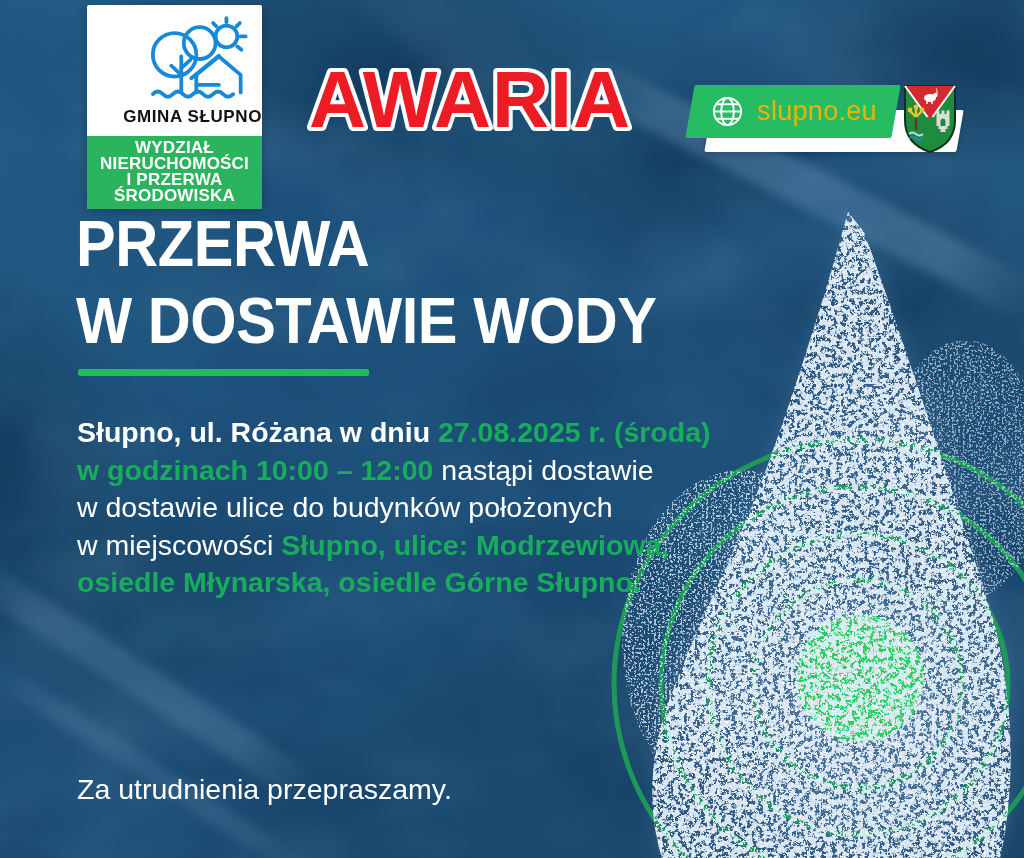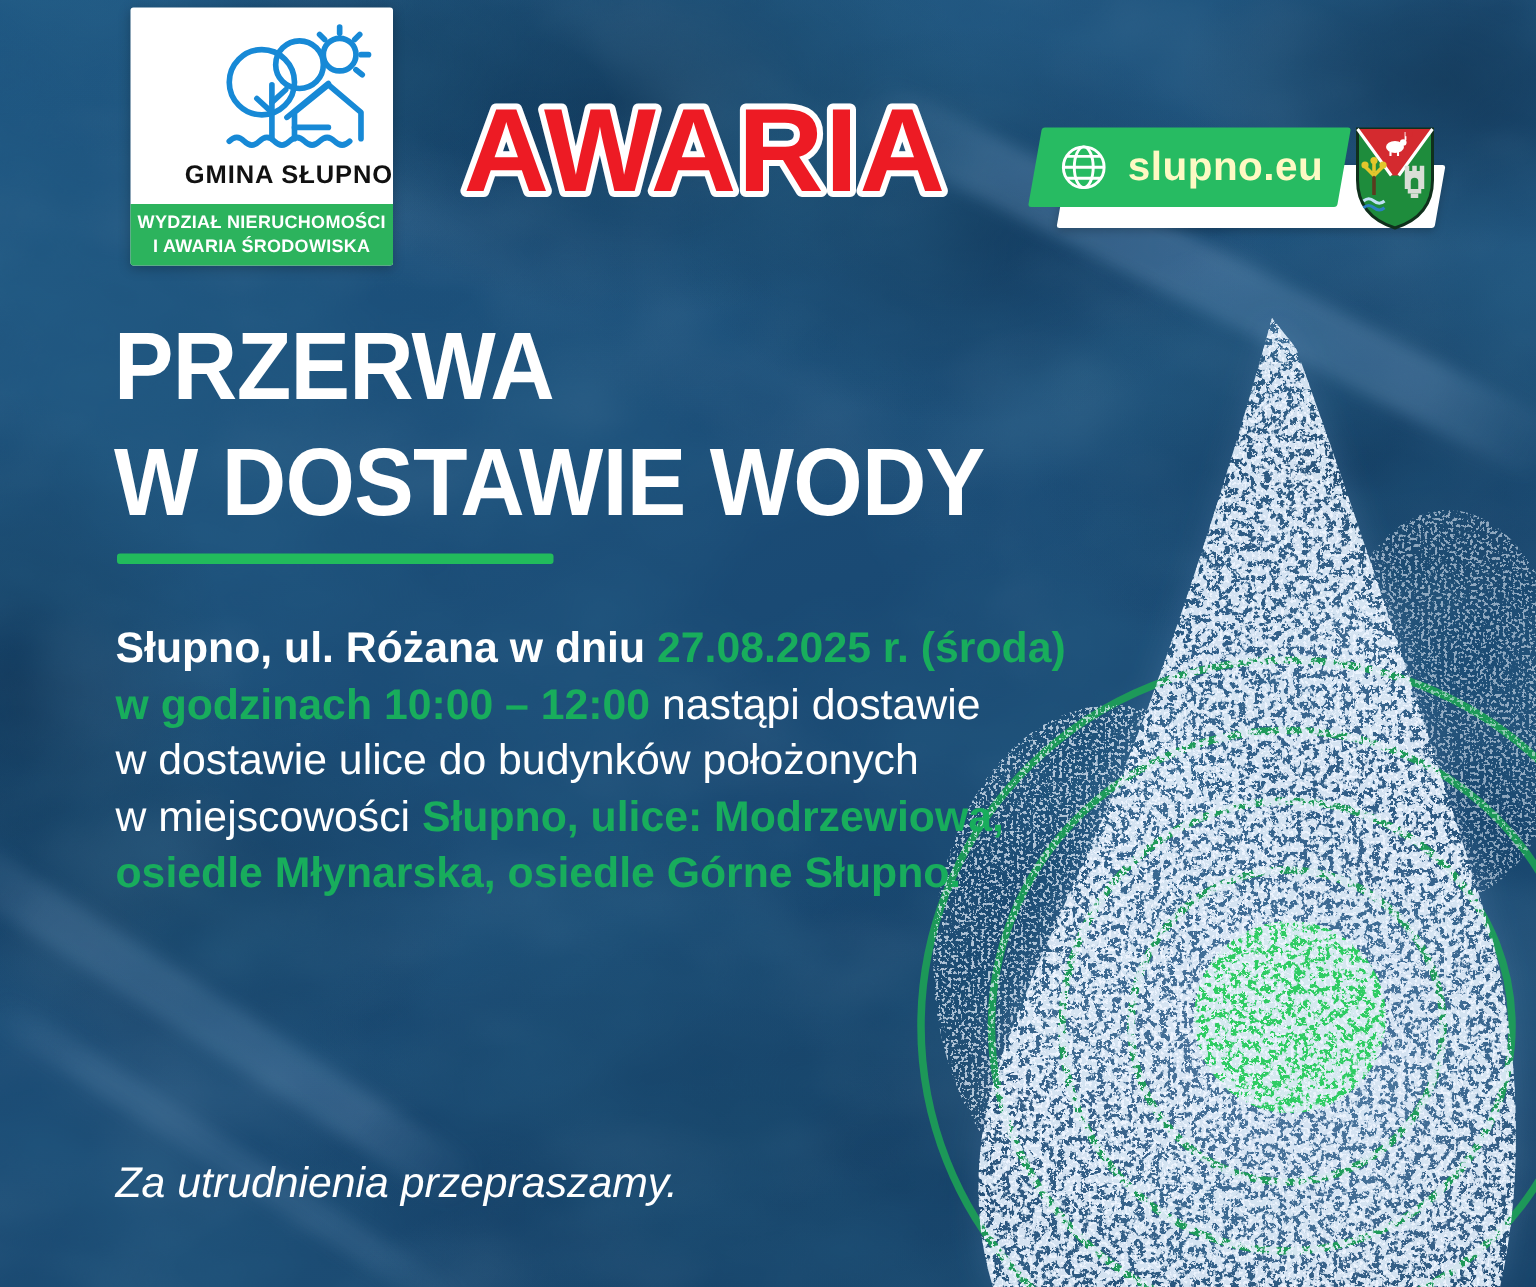"slupno.eu" .site-url { color: #fef9c3 -> #eab308; font-weight: 700 -> 400 }
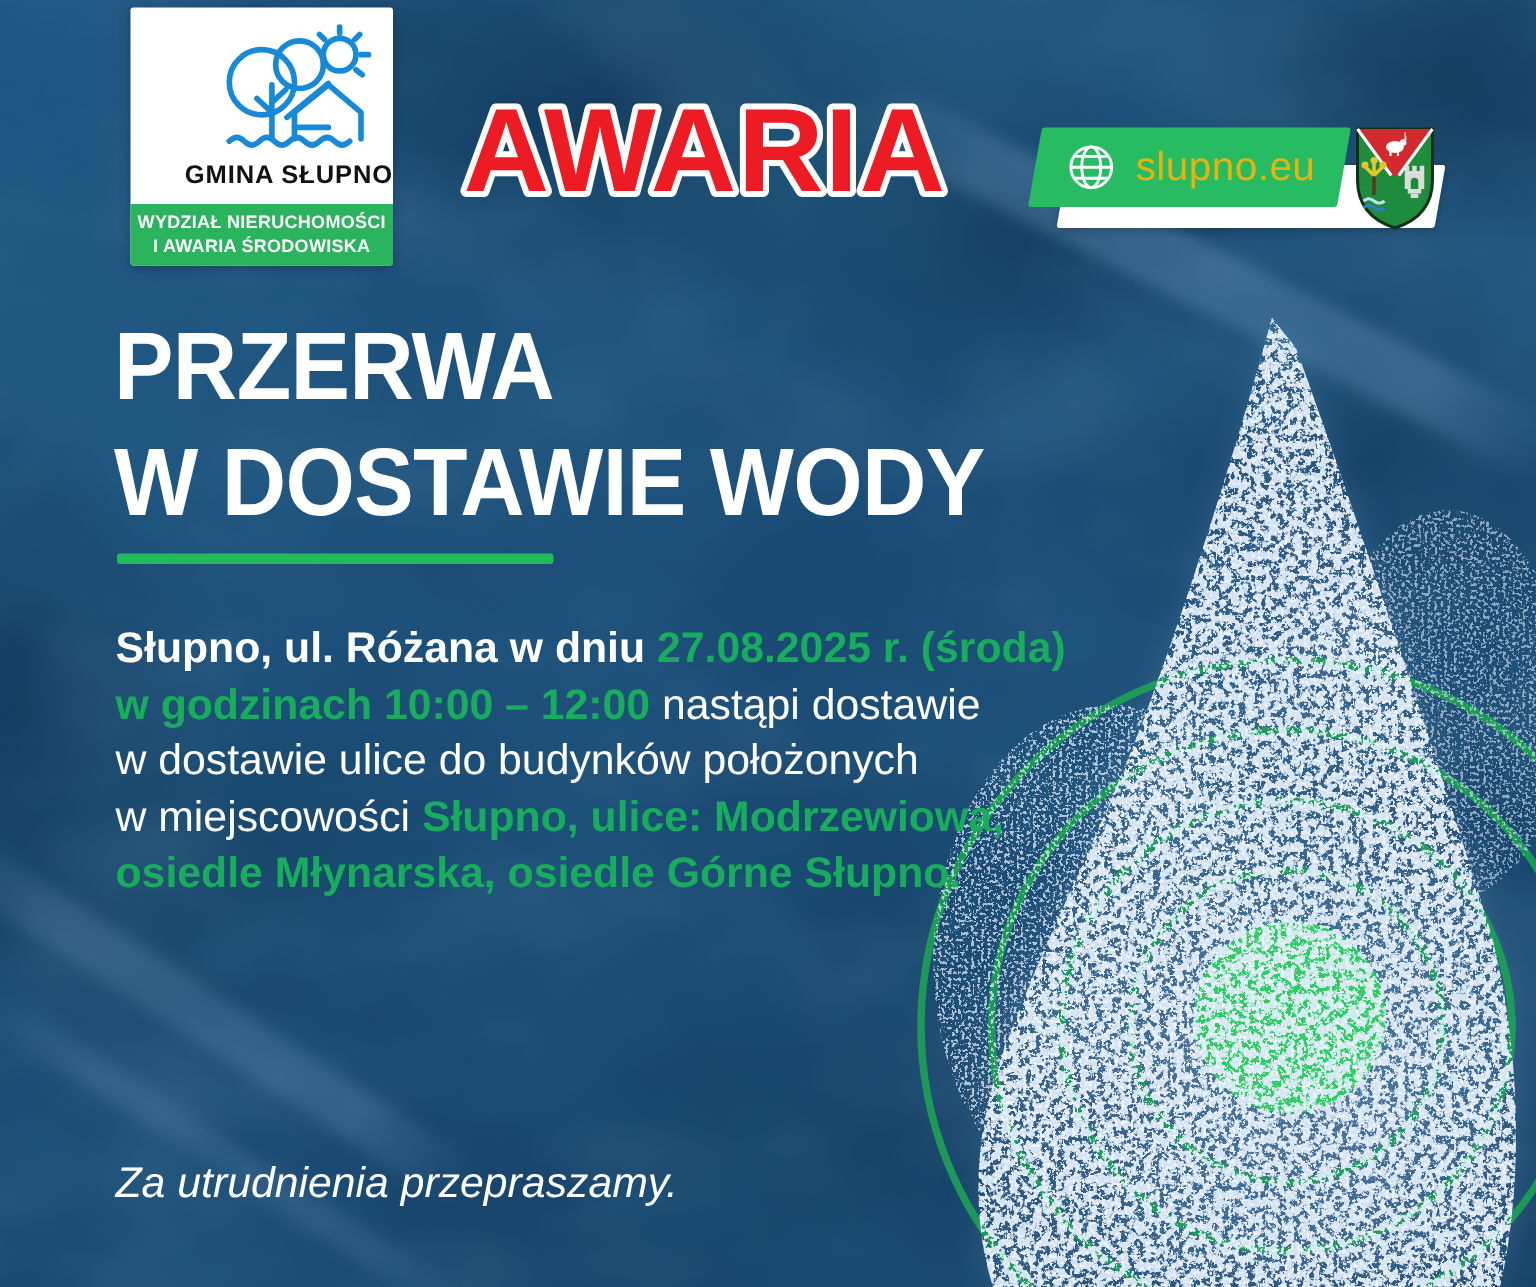"WYDZIAŁ NIERUCHOMOŚCI" .logo-strip { font-size: 12px -> 17px }
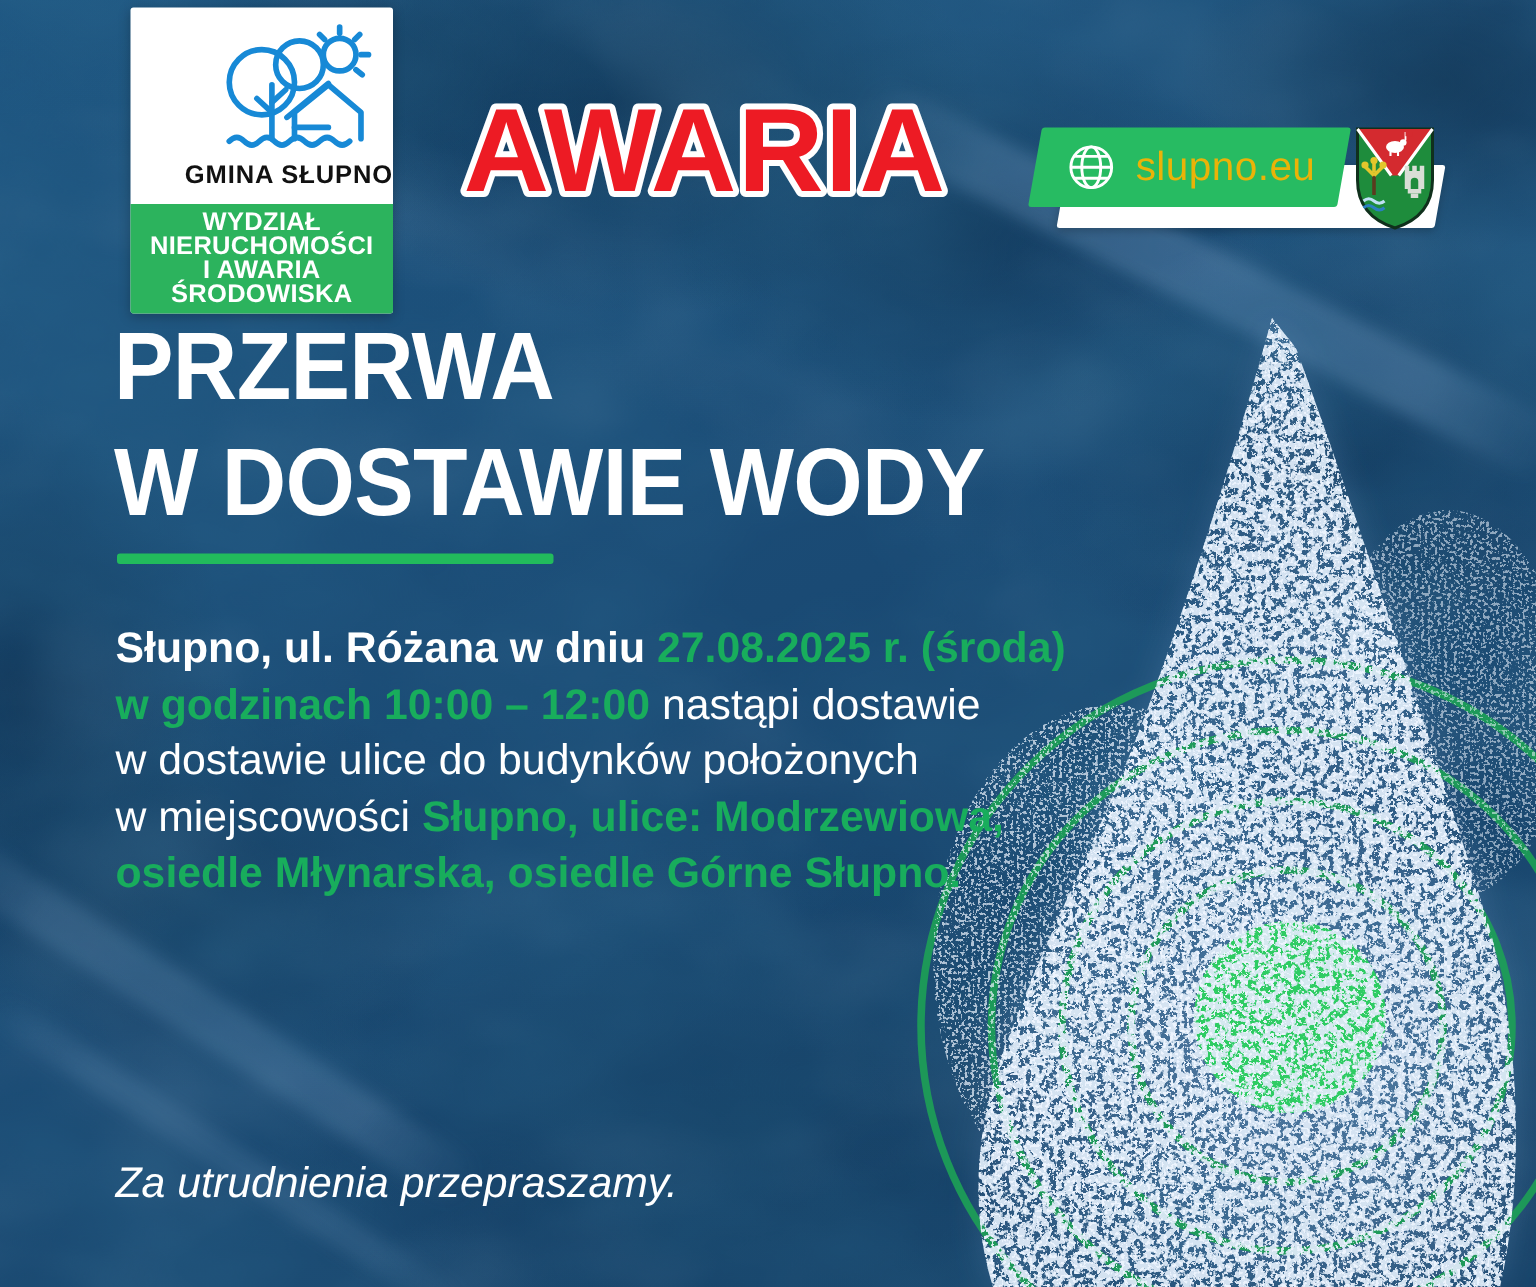"I AWARIA ŚRODOWISKA" div { text: AWARIA -> PRZERWA }
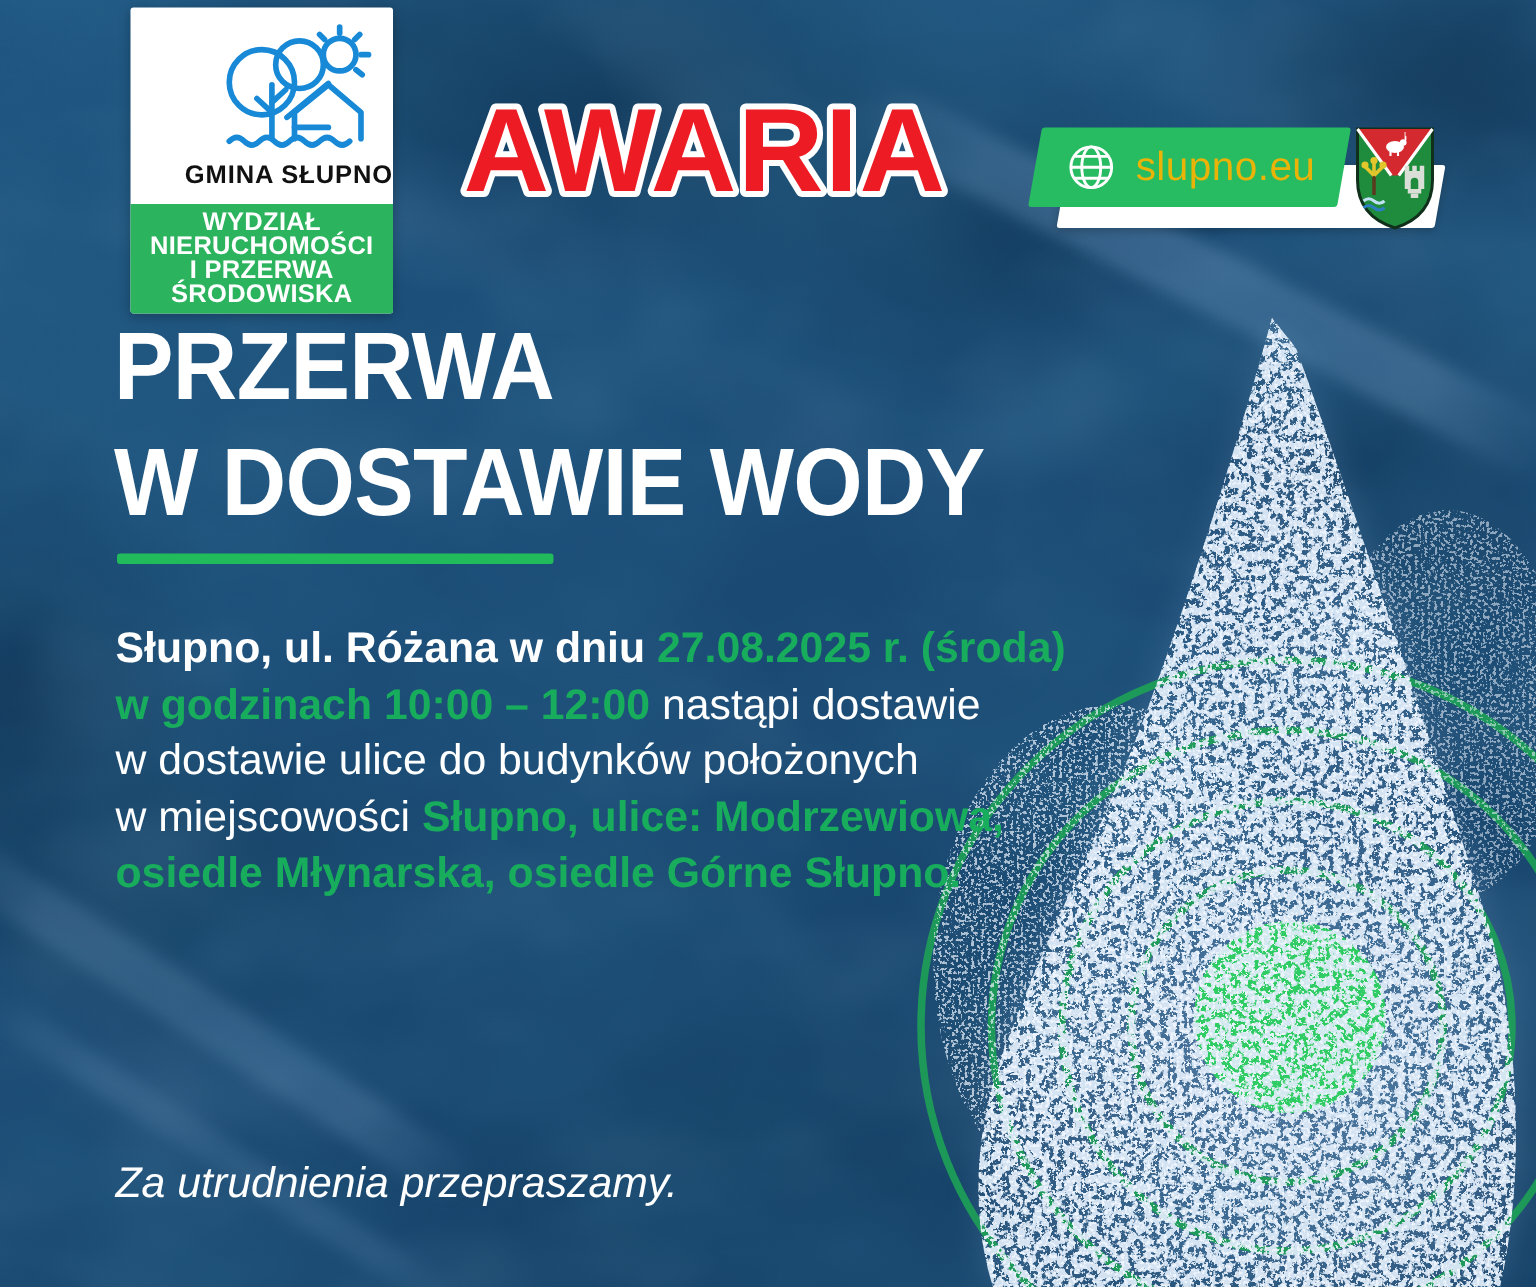"Za utrudnienia przepraszamy." .apology { font-style: italic -> none }
